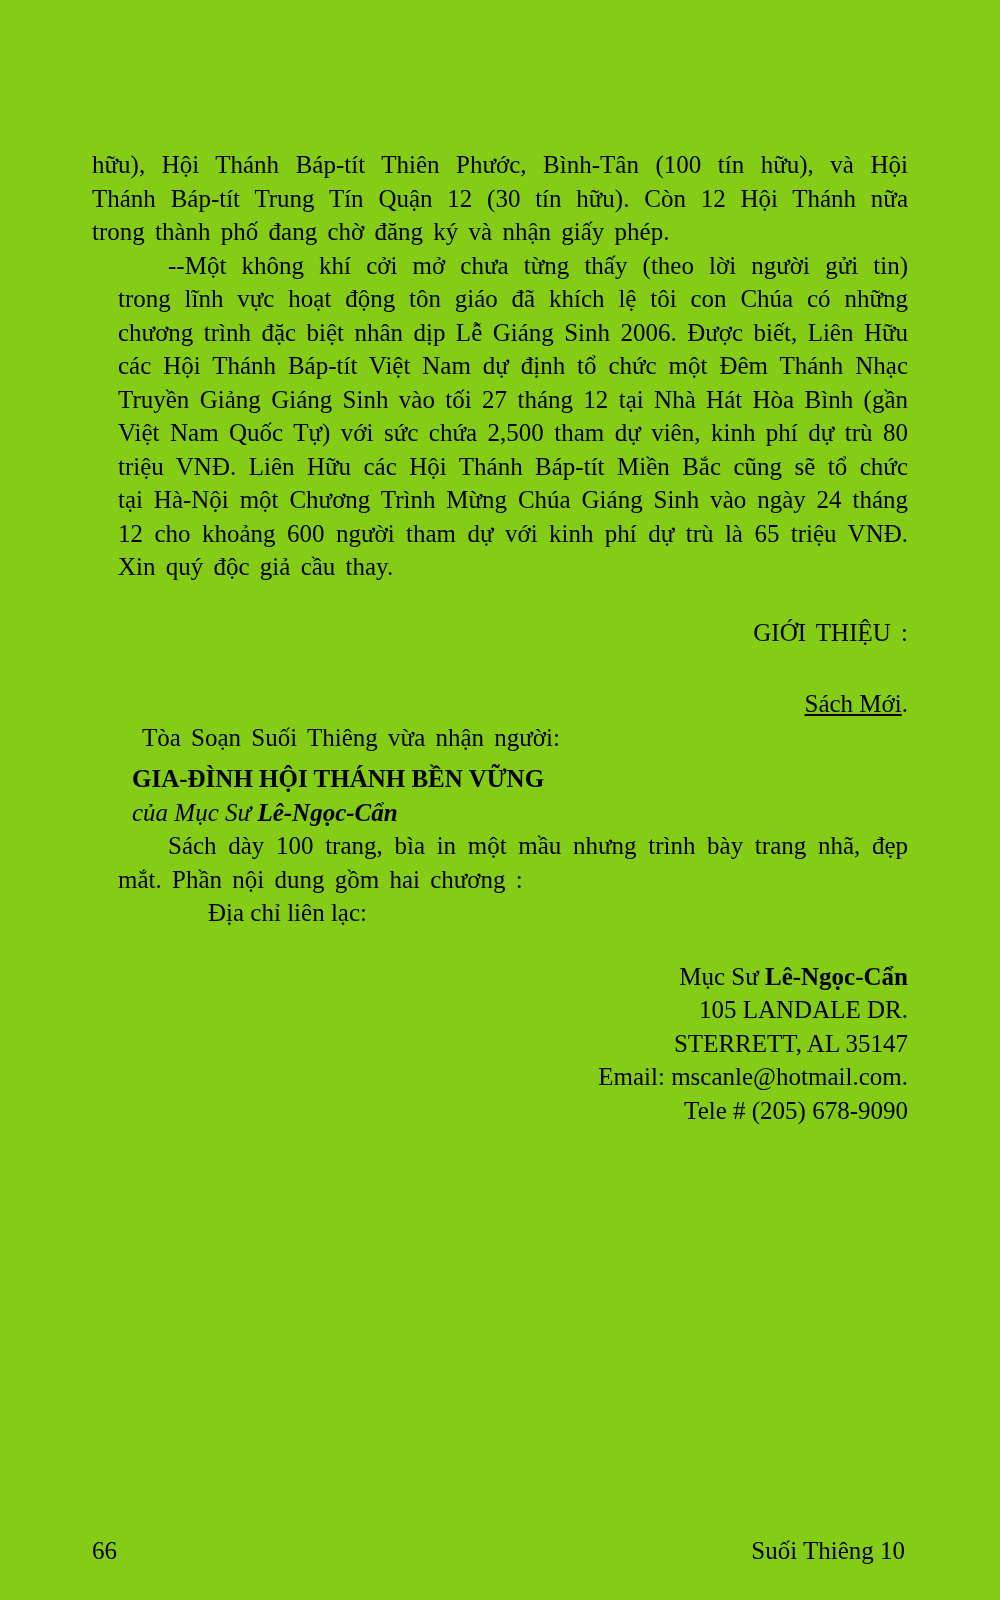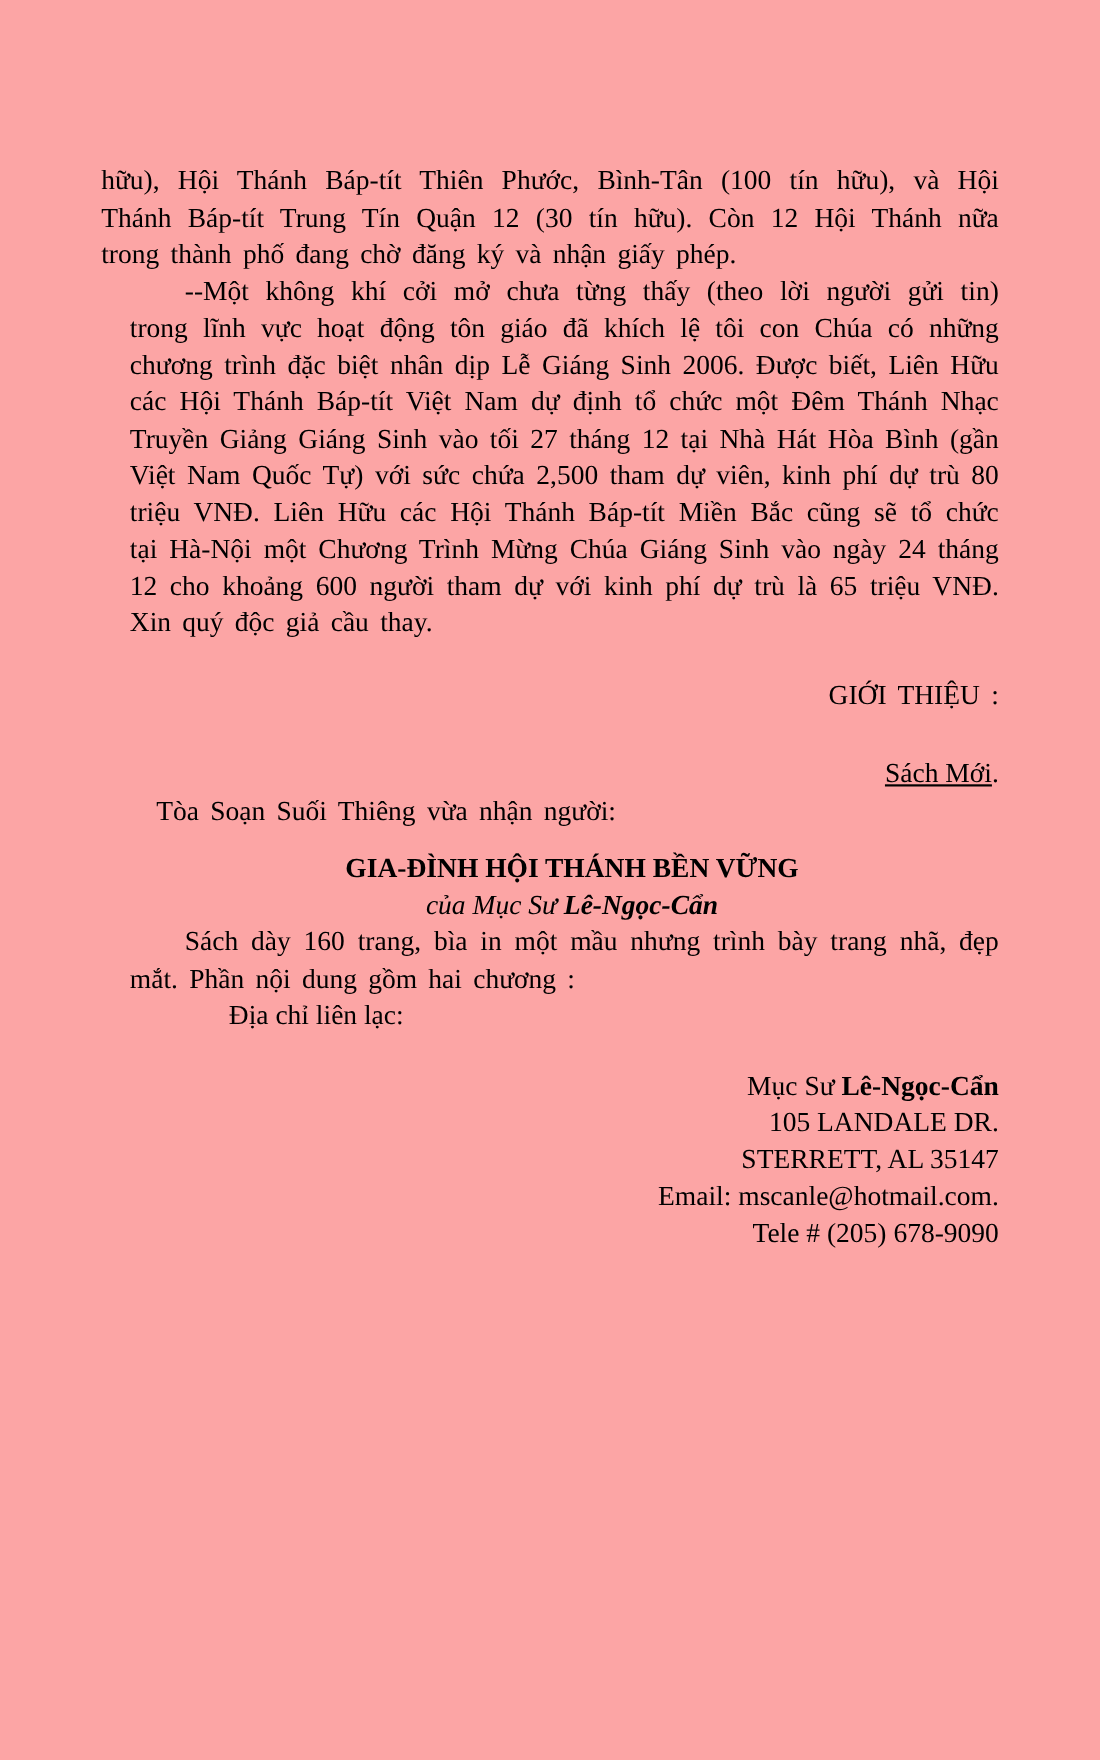"hữu), Hội Thánh Báp-tít Thiên" .page { background: #fca5a5 -> #84cc16 }
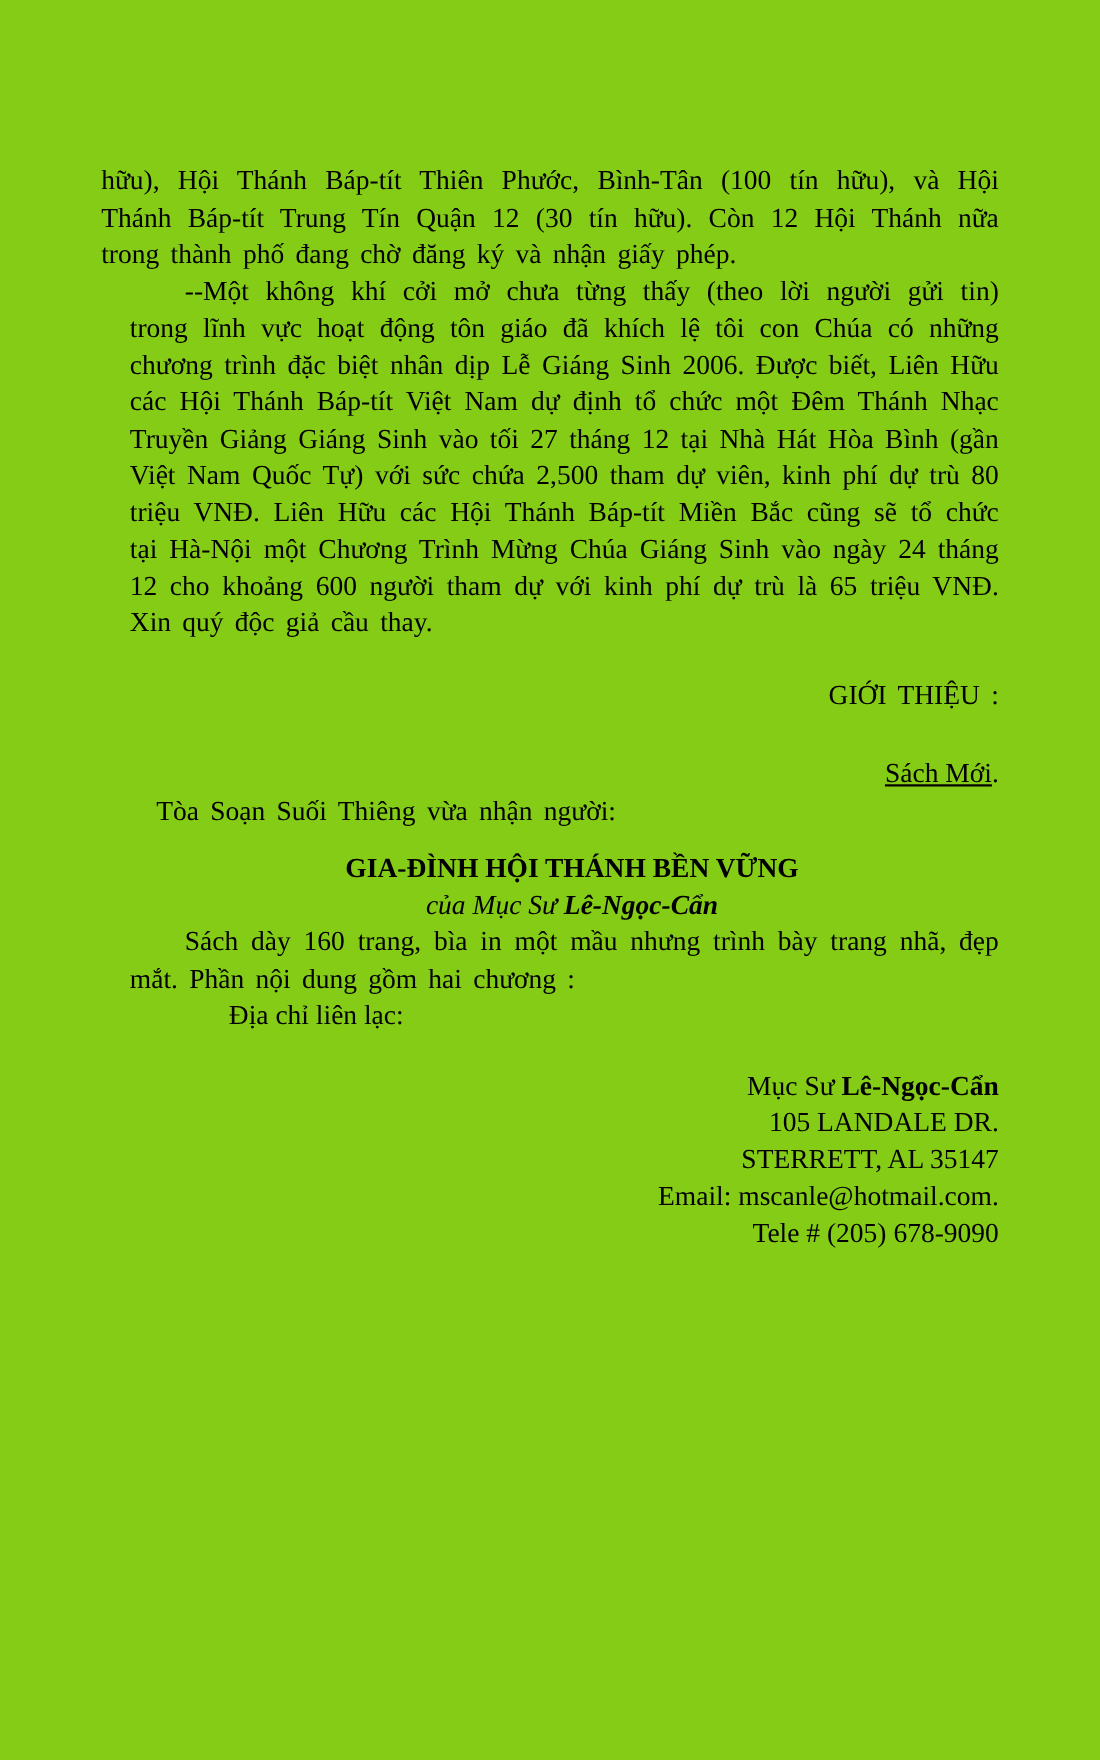"GIA-ĐÌNH HỘI THÁNH BỀN VỮNG" .title-block { margin-top: 19px -> 8px; text-align: center -> none }
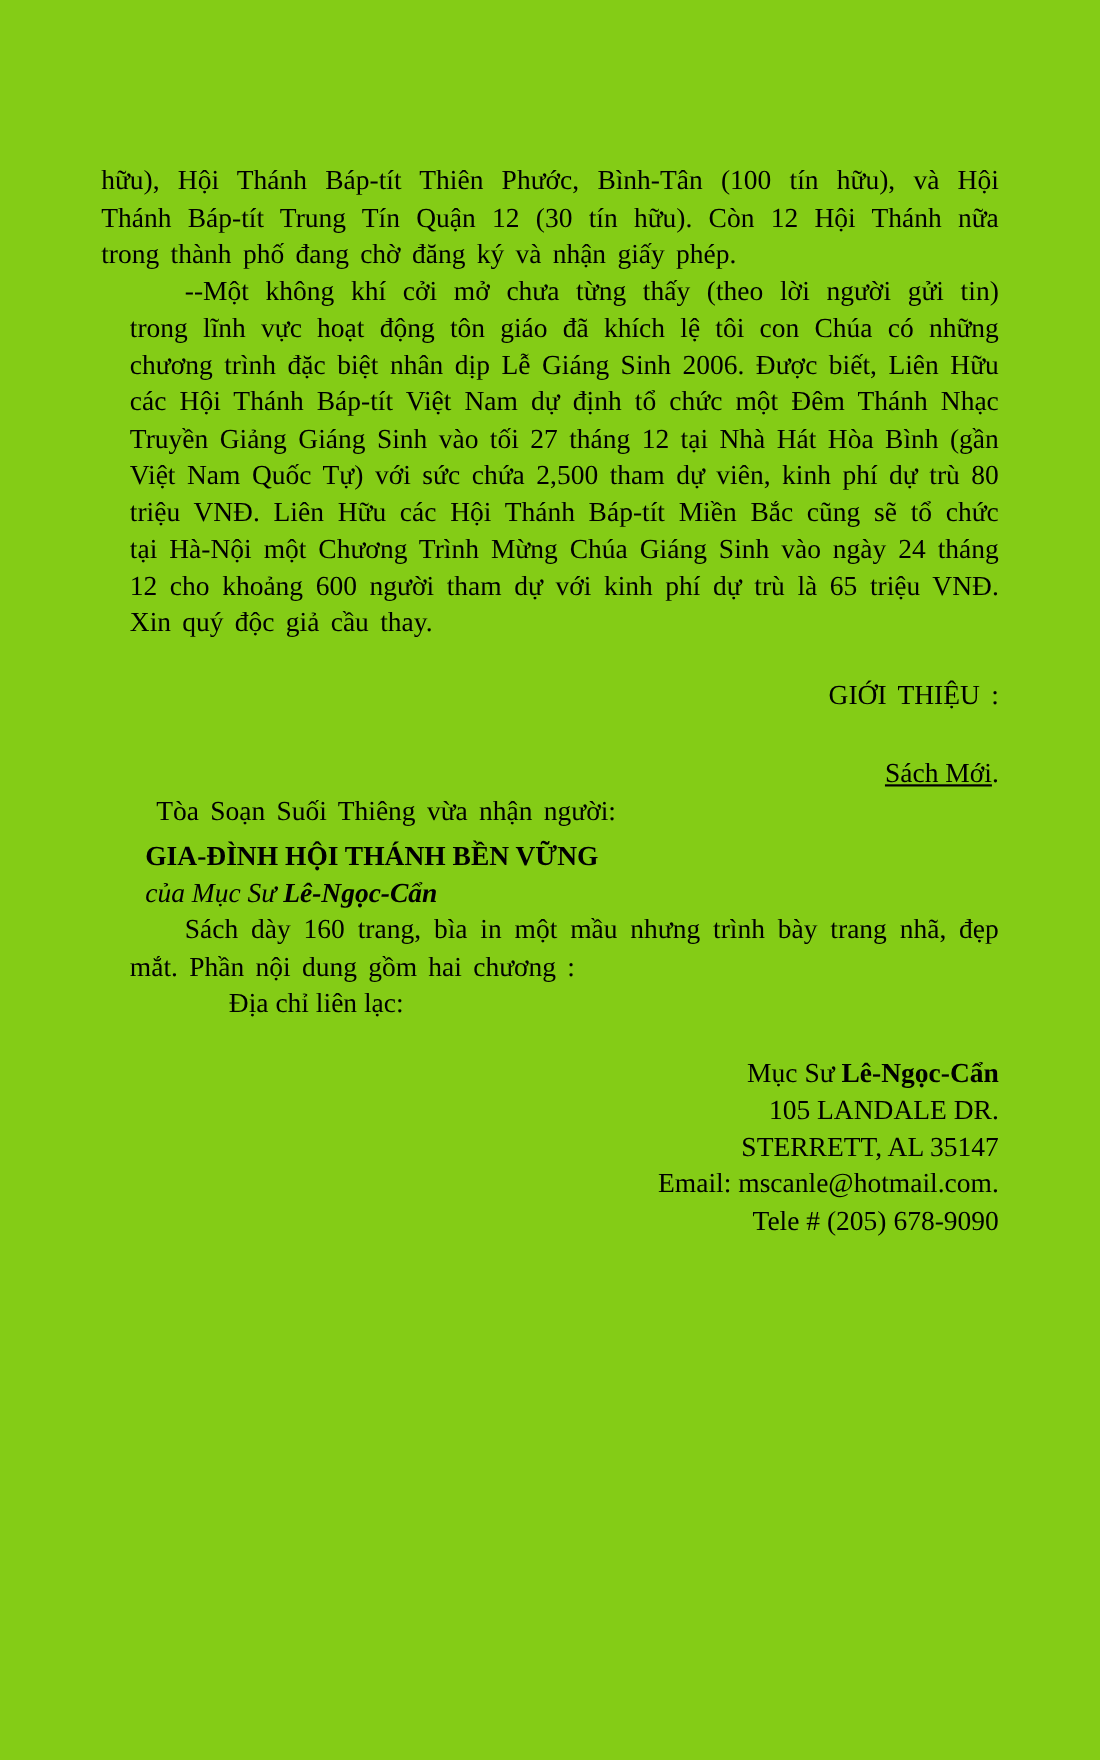"Sách dày 160 trang, bìa" p.para-indent { text: 160 -> 100 }
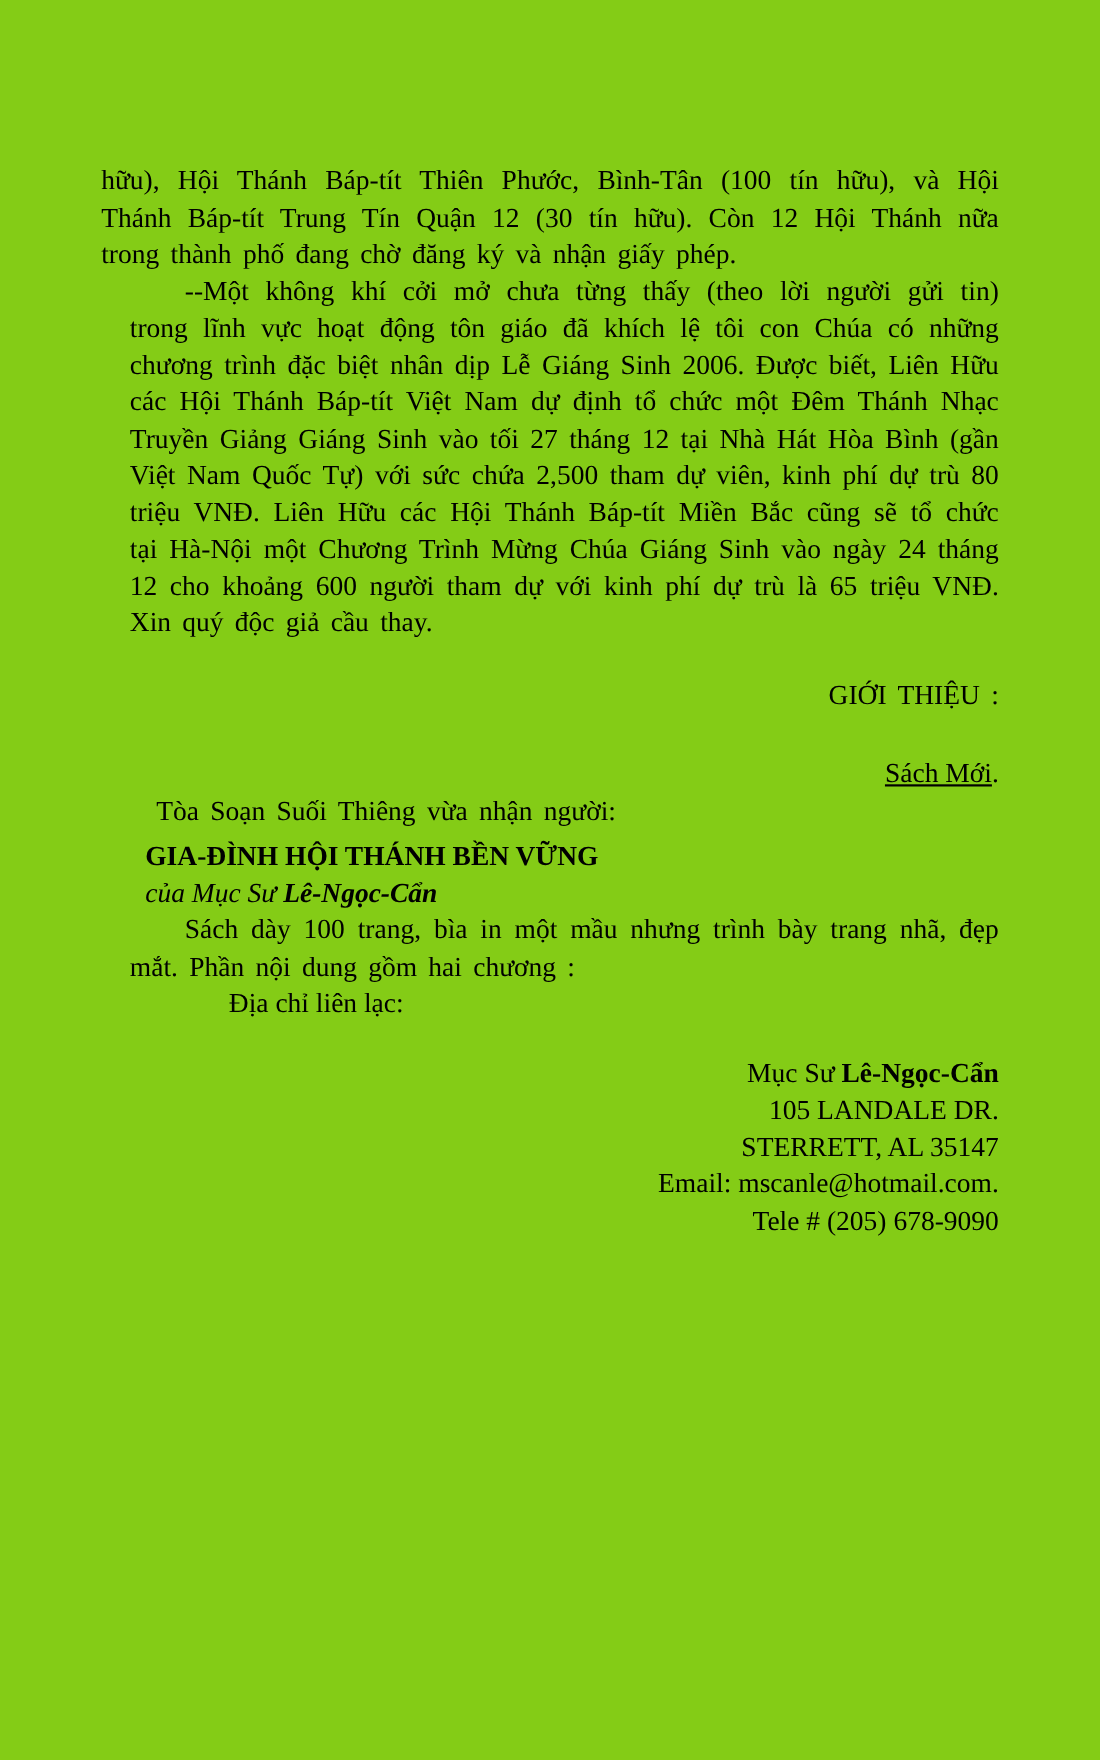"66" div.footer { html: none -> <div> <span>66</span> <span>Suối Thiêng 10</span> </div> }
